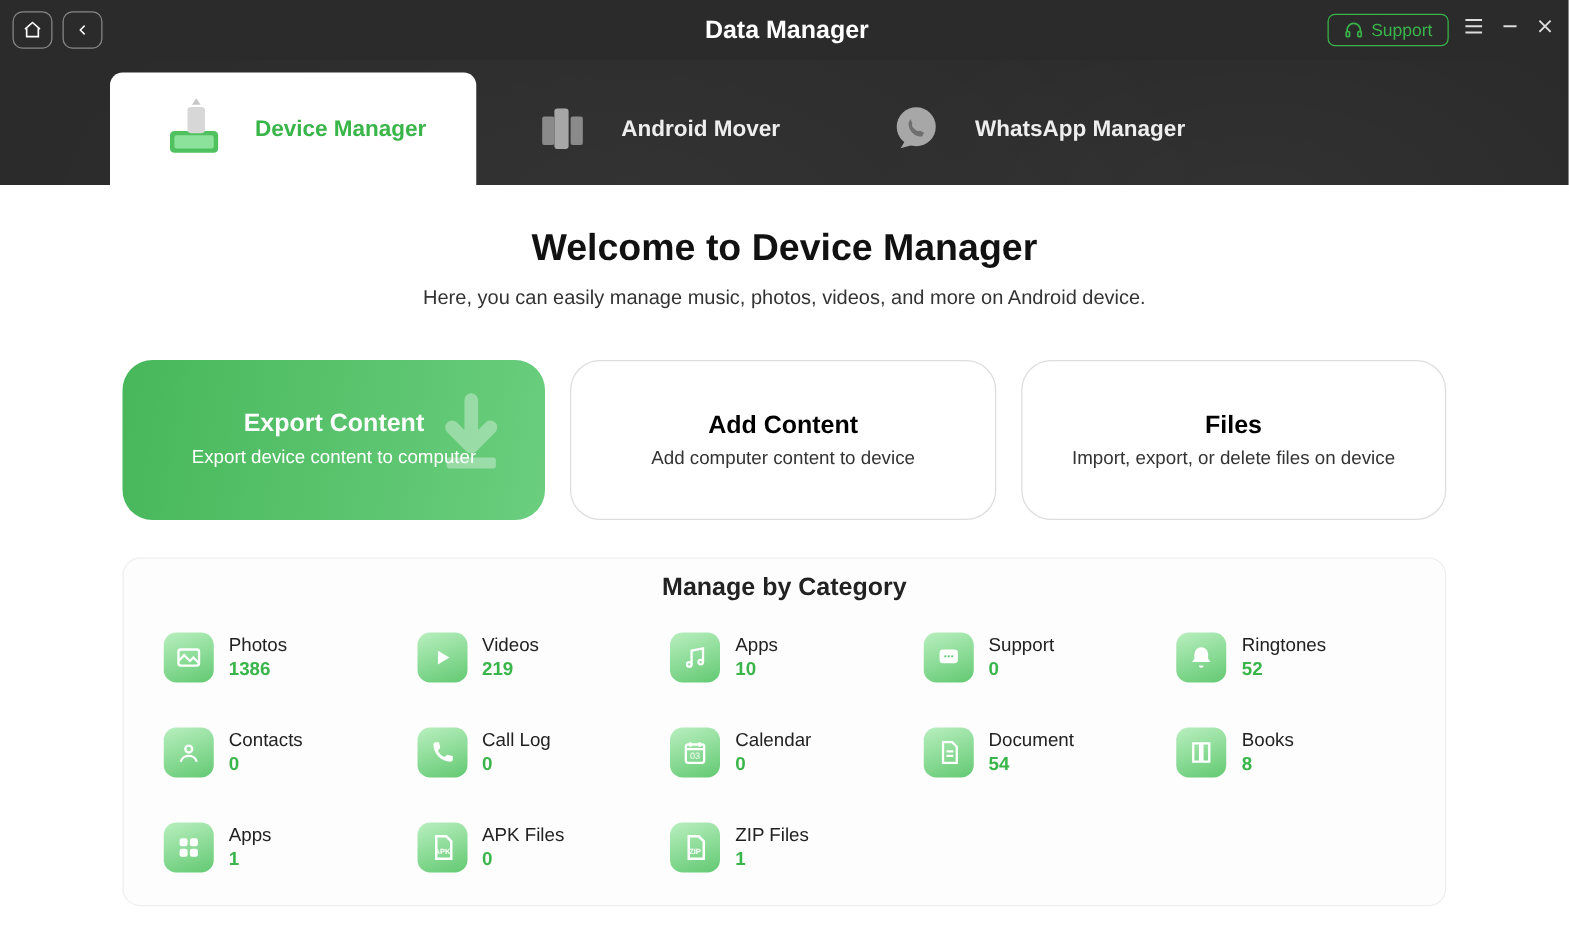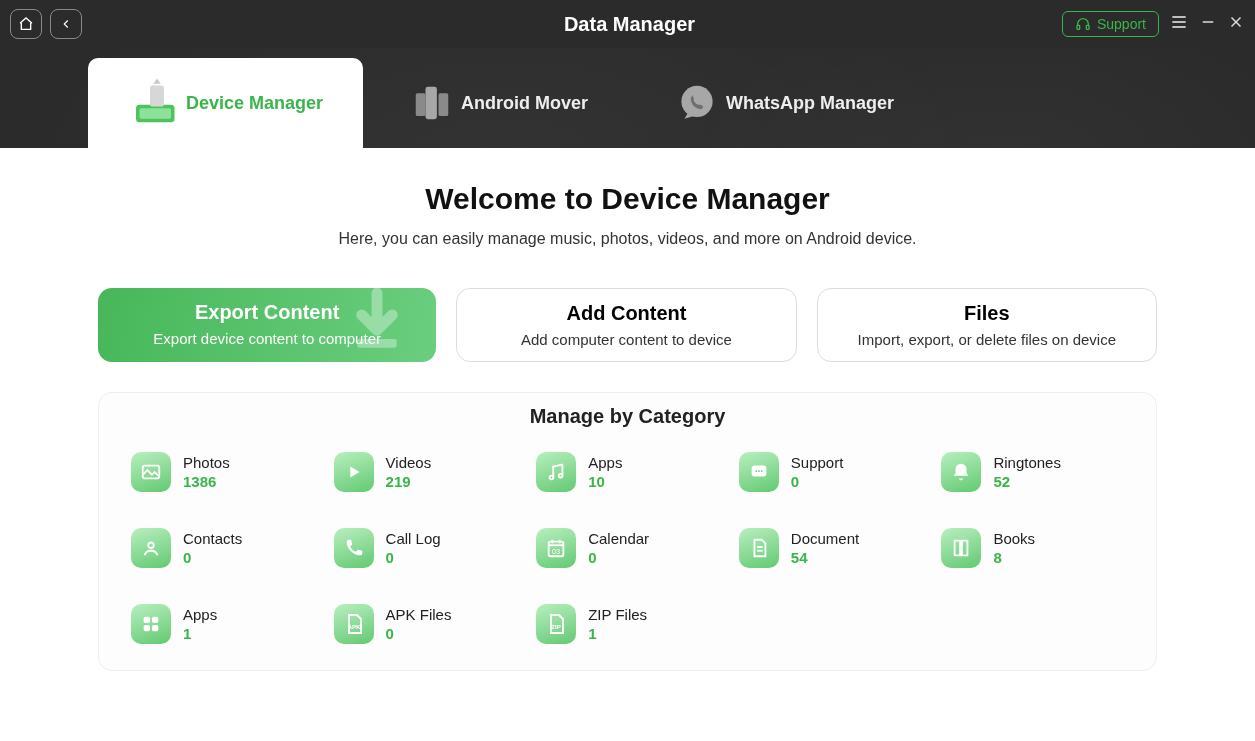"Device Manager" .tab { gap: none -> 18px }
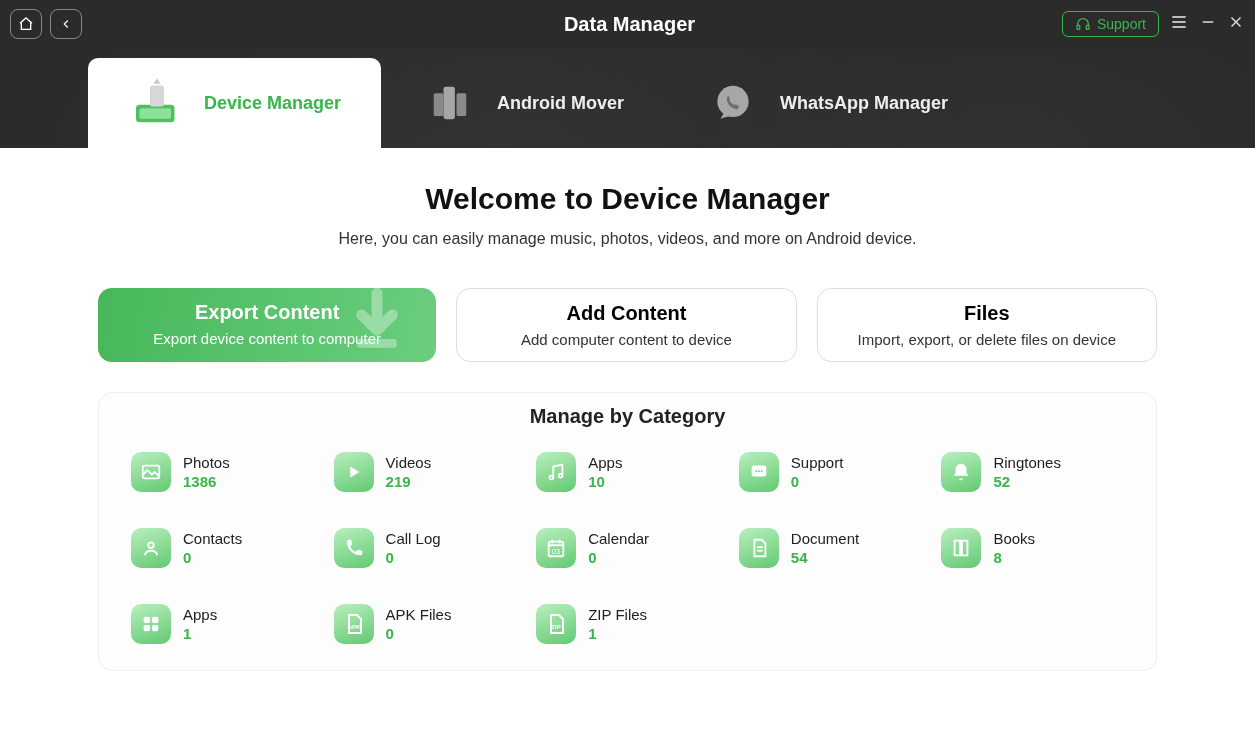"Export Content" .card { border-radius: 14px -> 24px; padding: 13px 16px -> 40px 16px }
